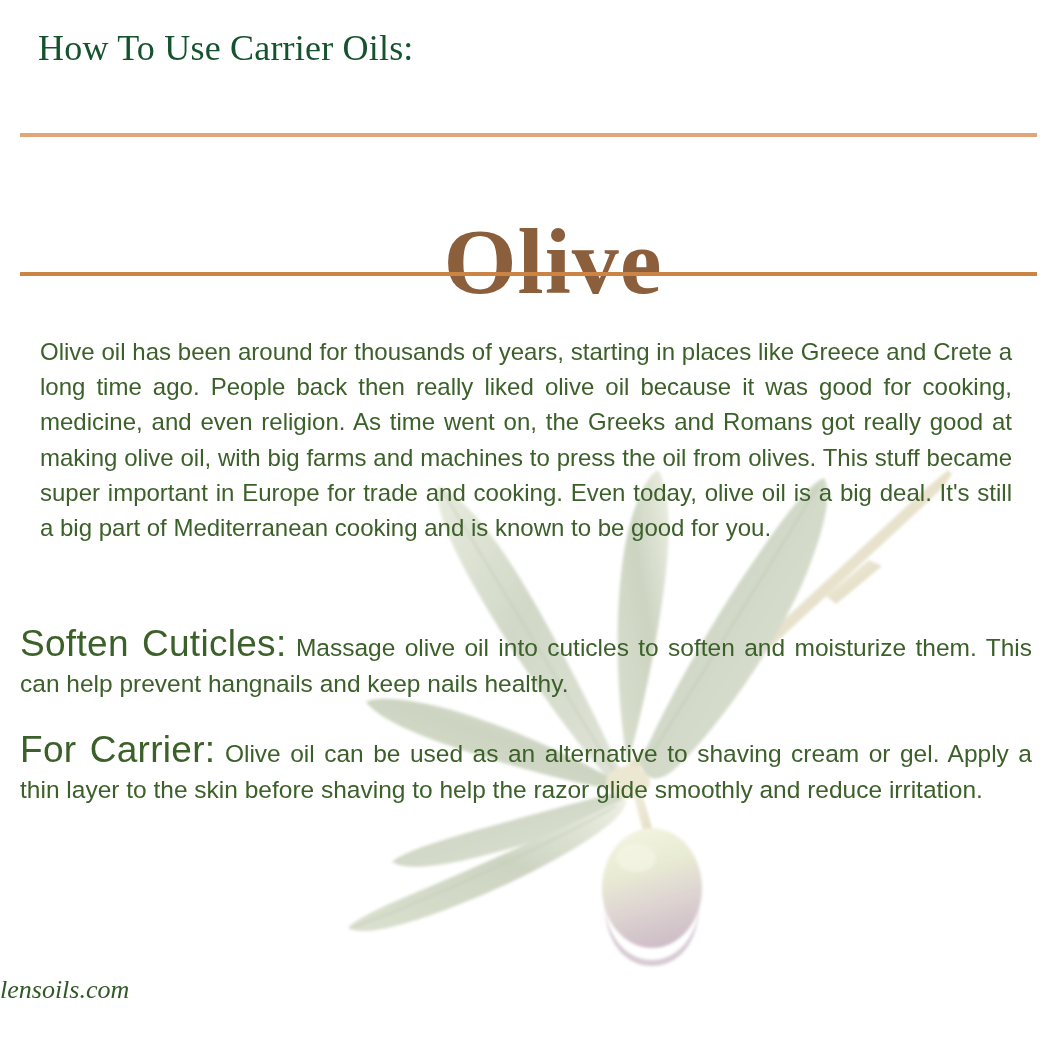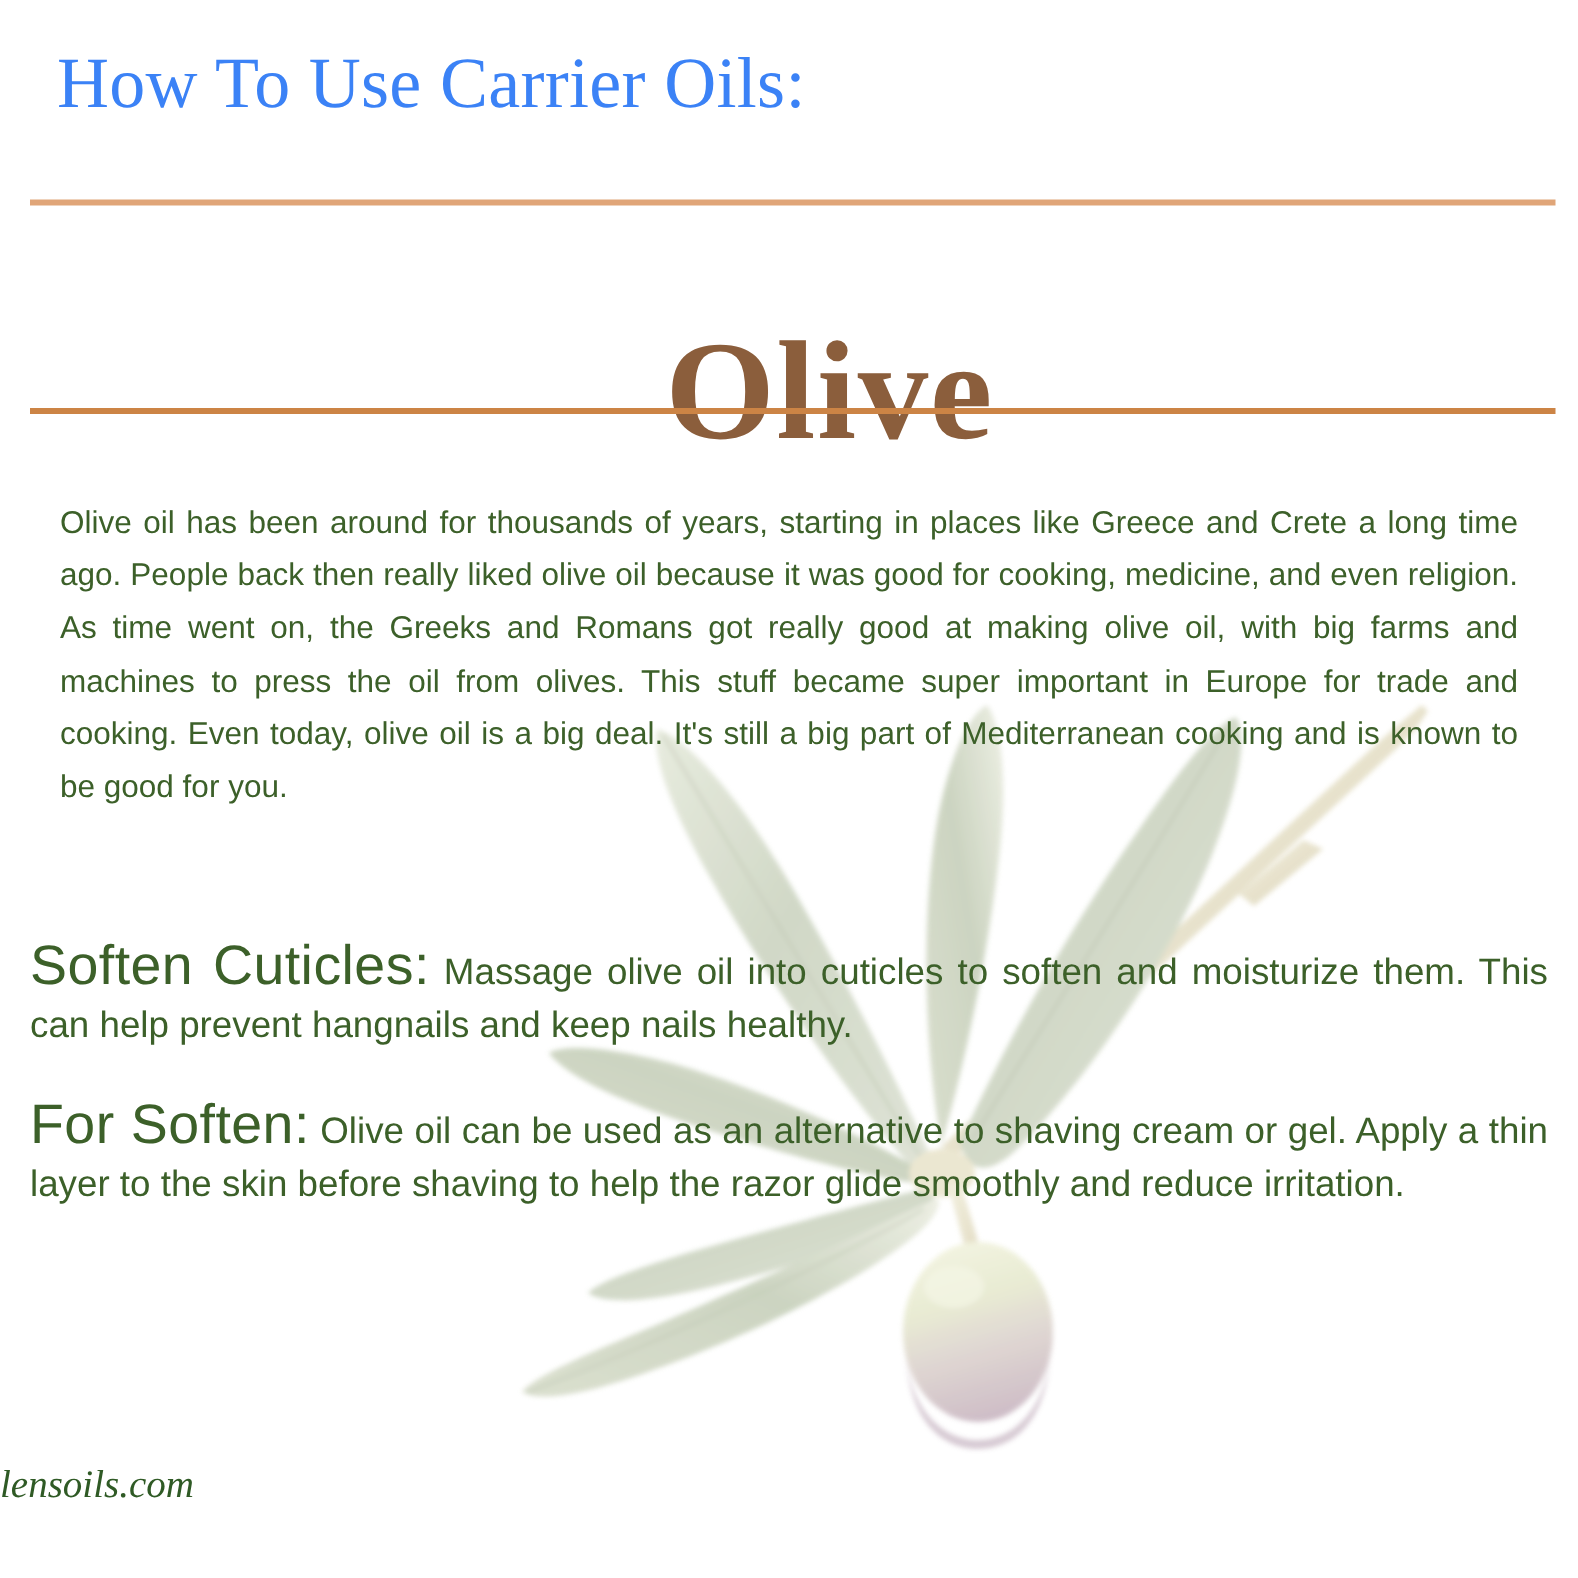"How To Use Carrier Oils:" .kicker { color: #3b82f6 -> #14532d; font-size: 48px -> 36px }
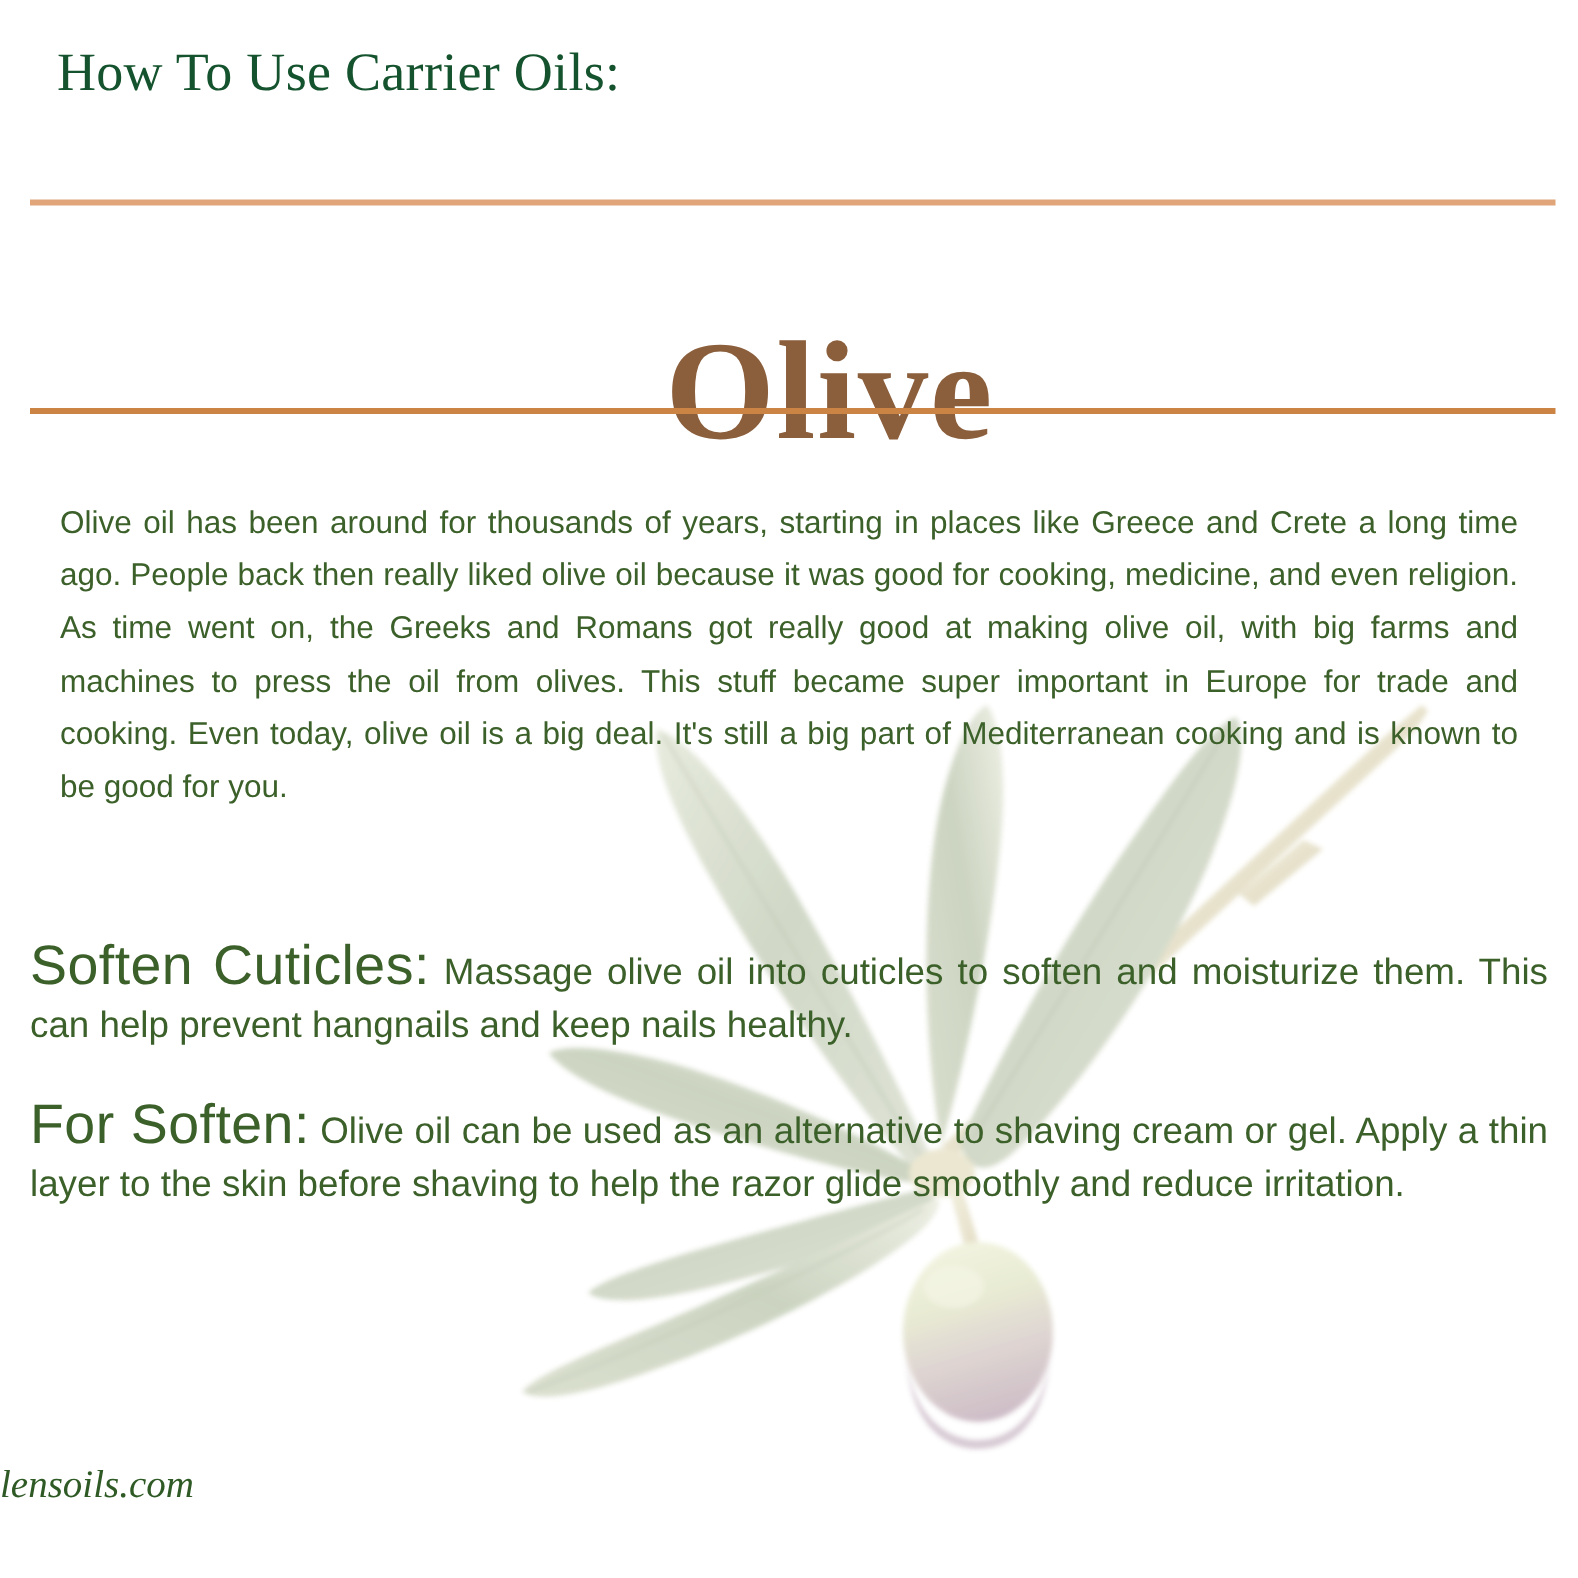"Olive oil has been around" .intro { font-size: 21px -> 24px }
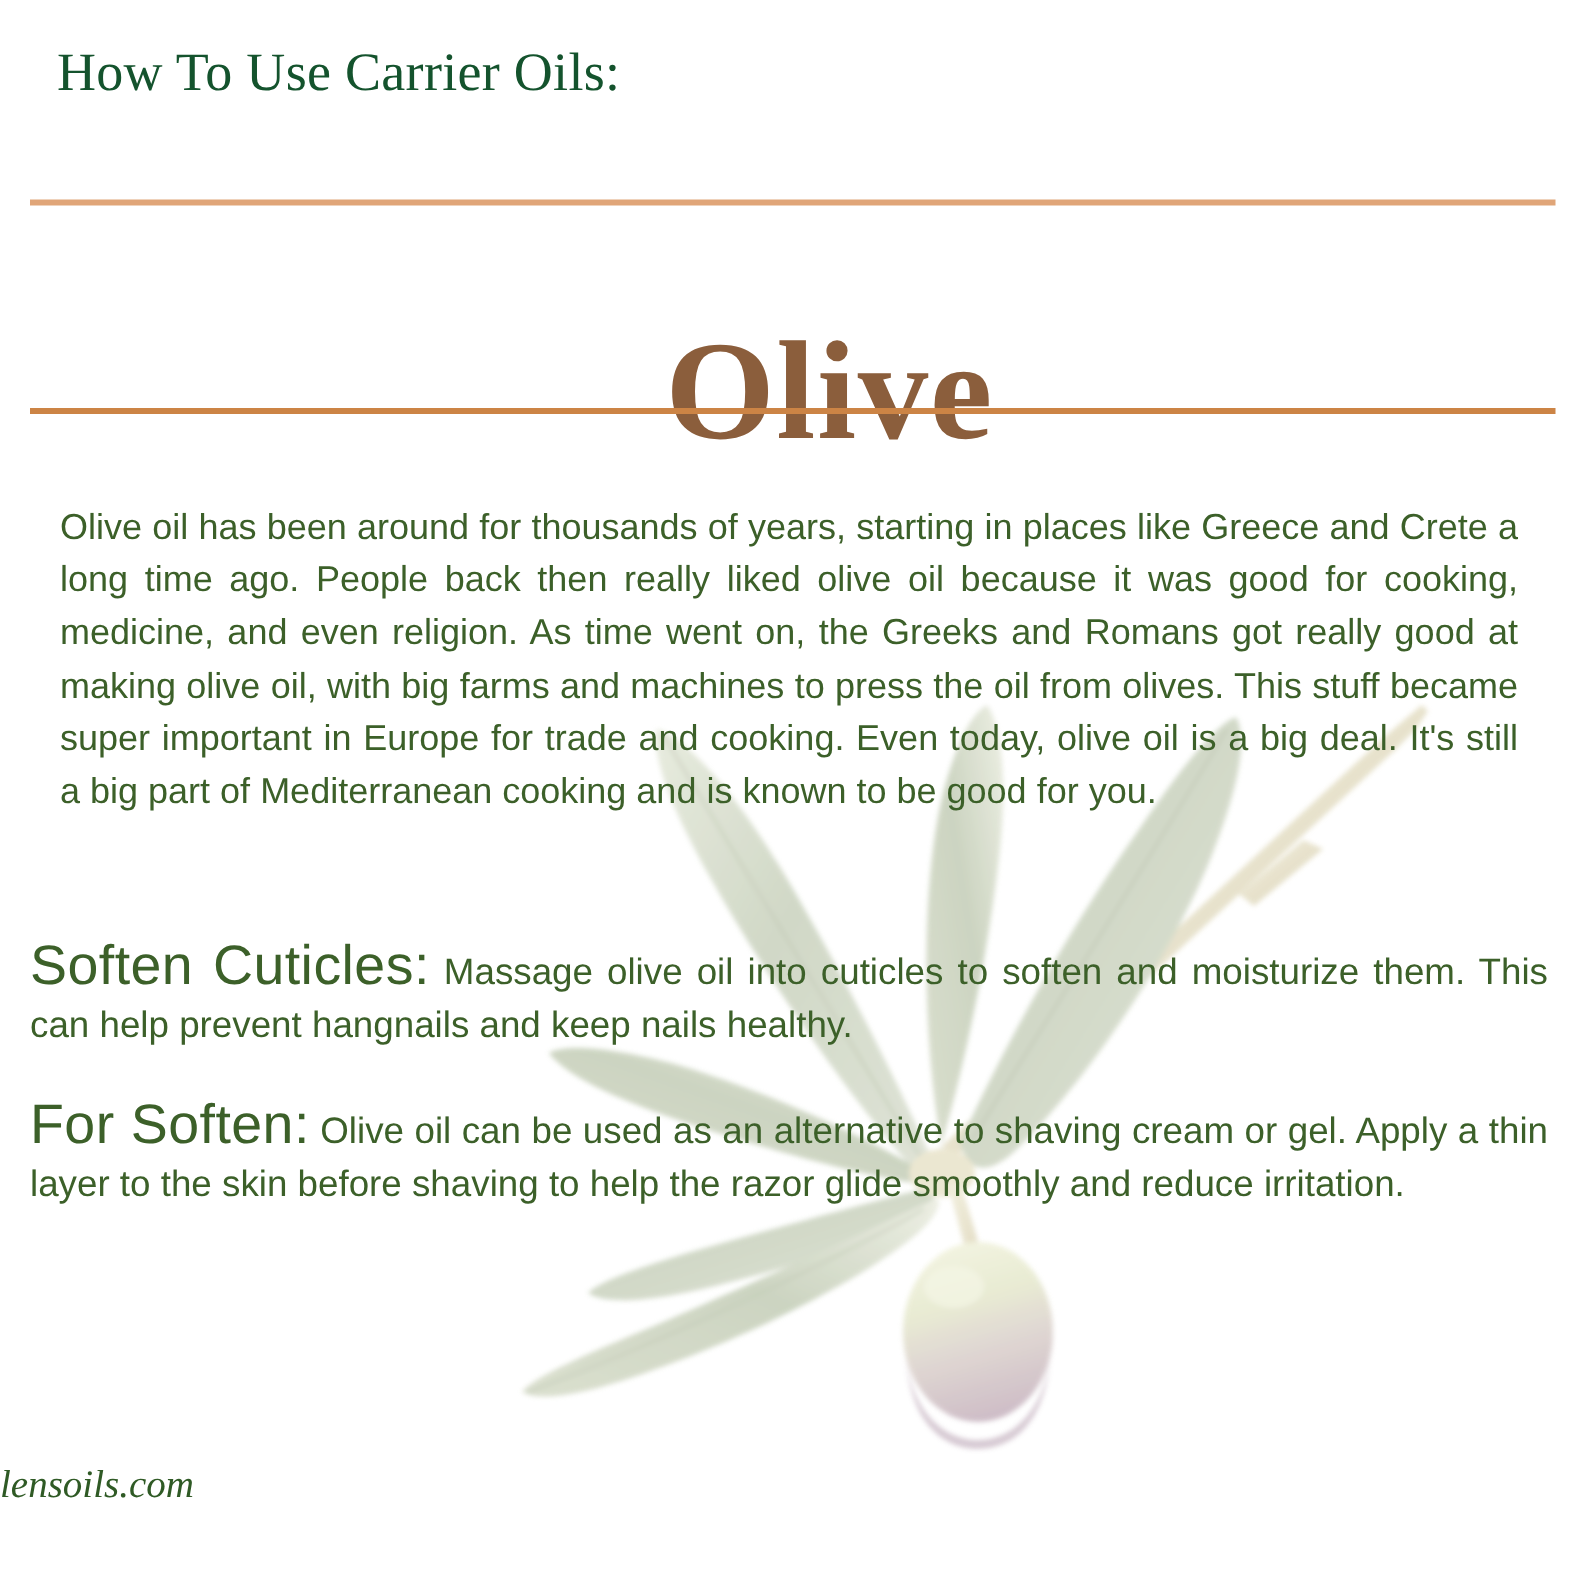"For Soften:" span.tip-title { text: Soften -> Carrier }
